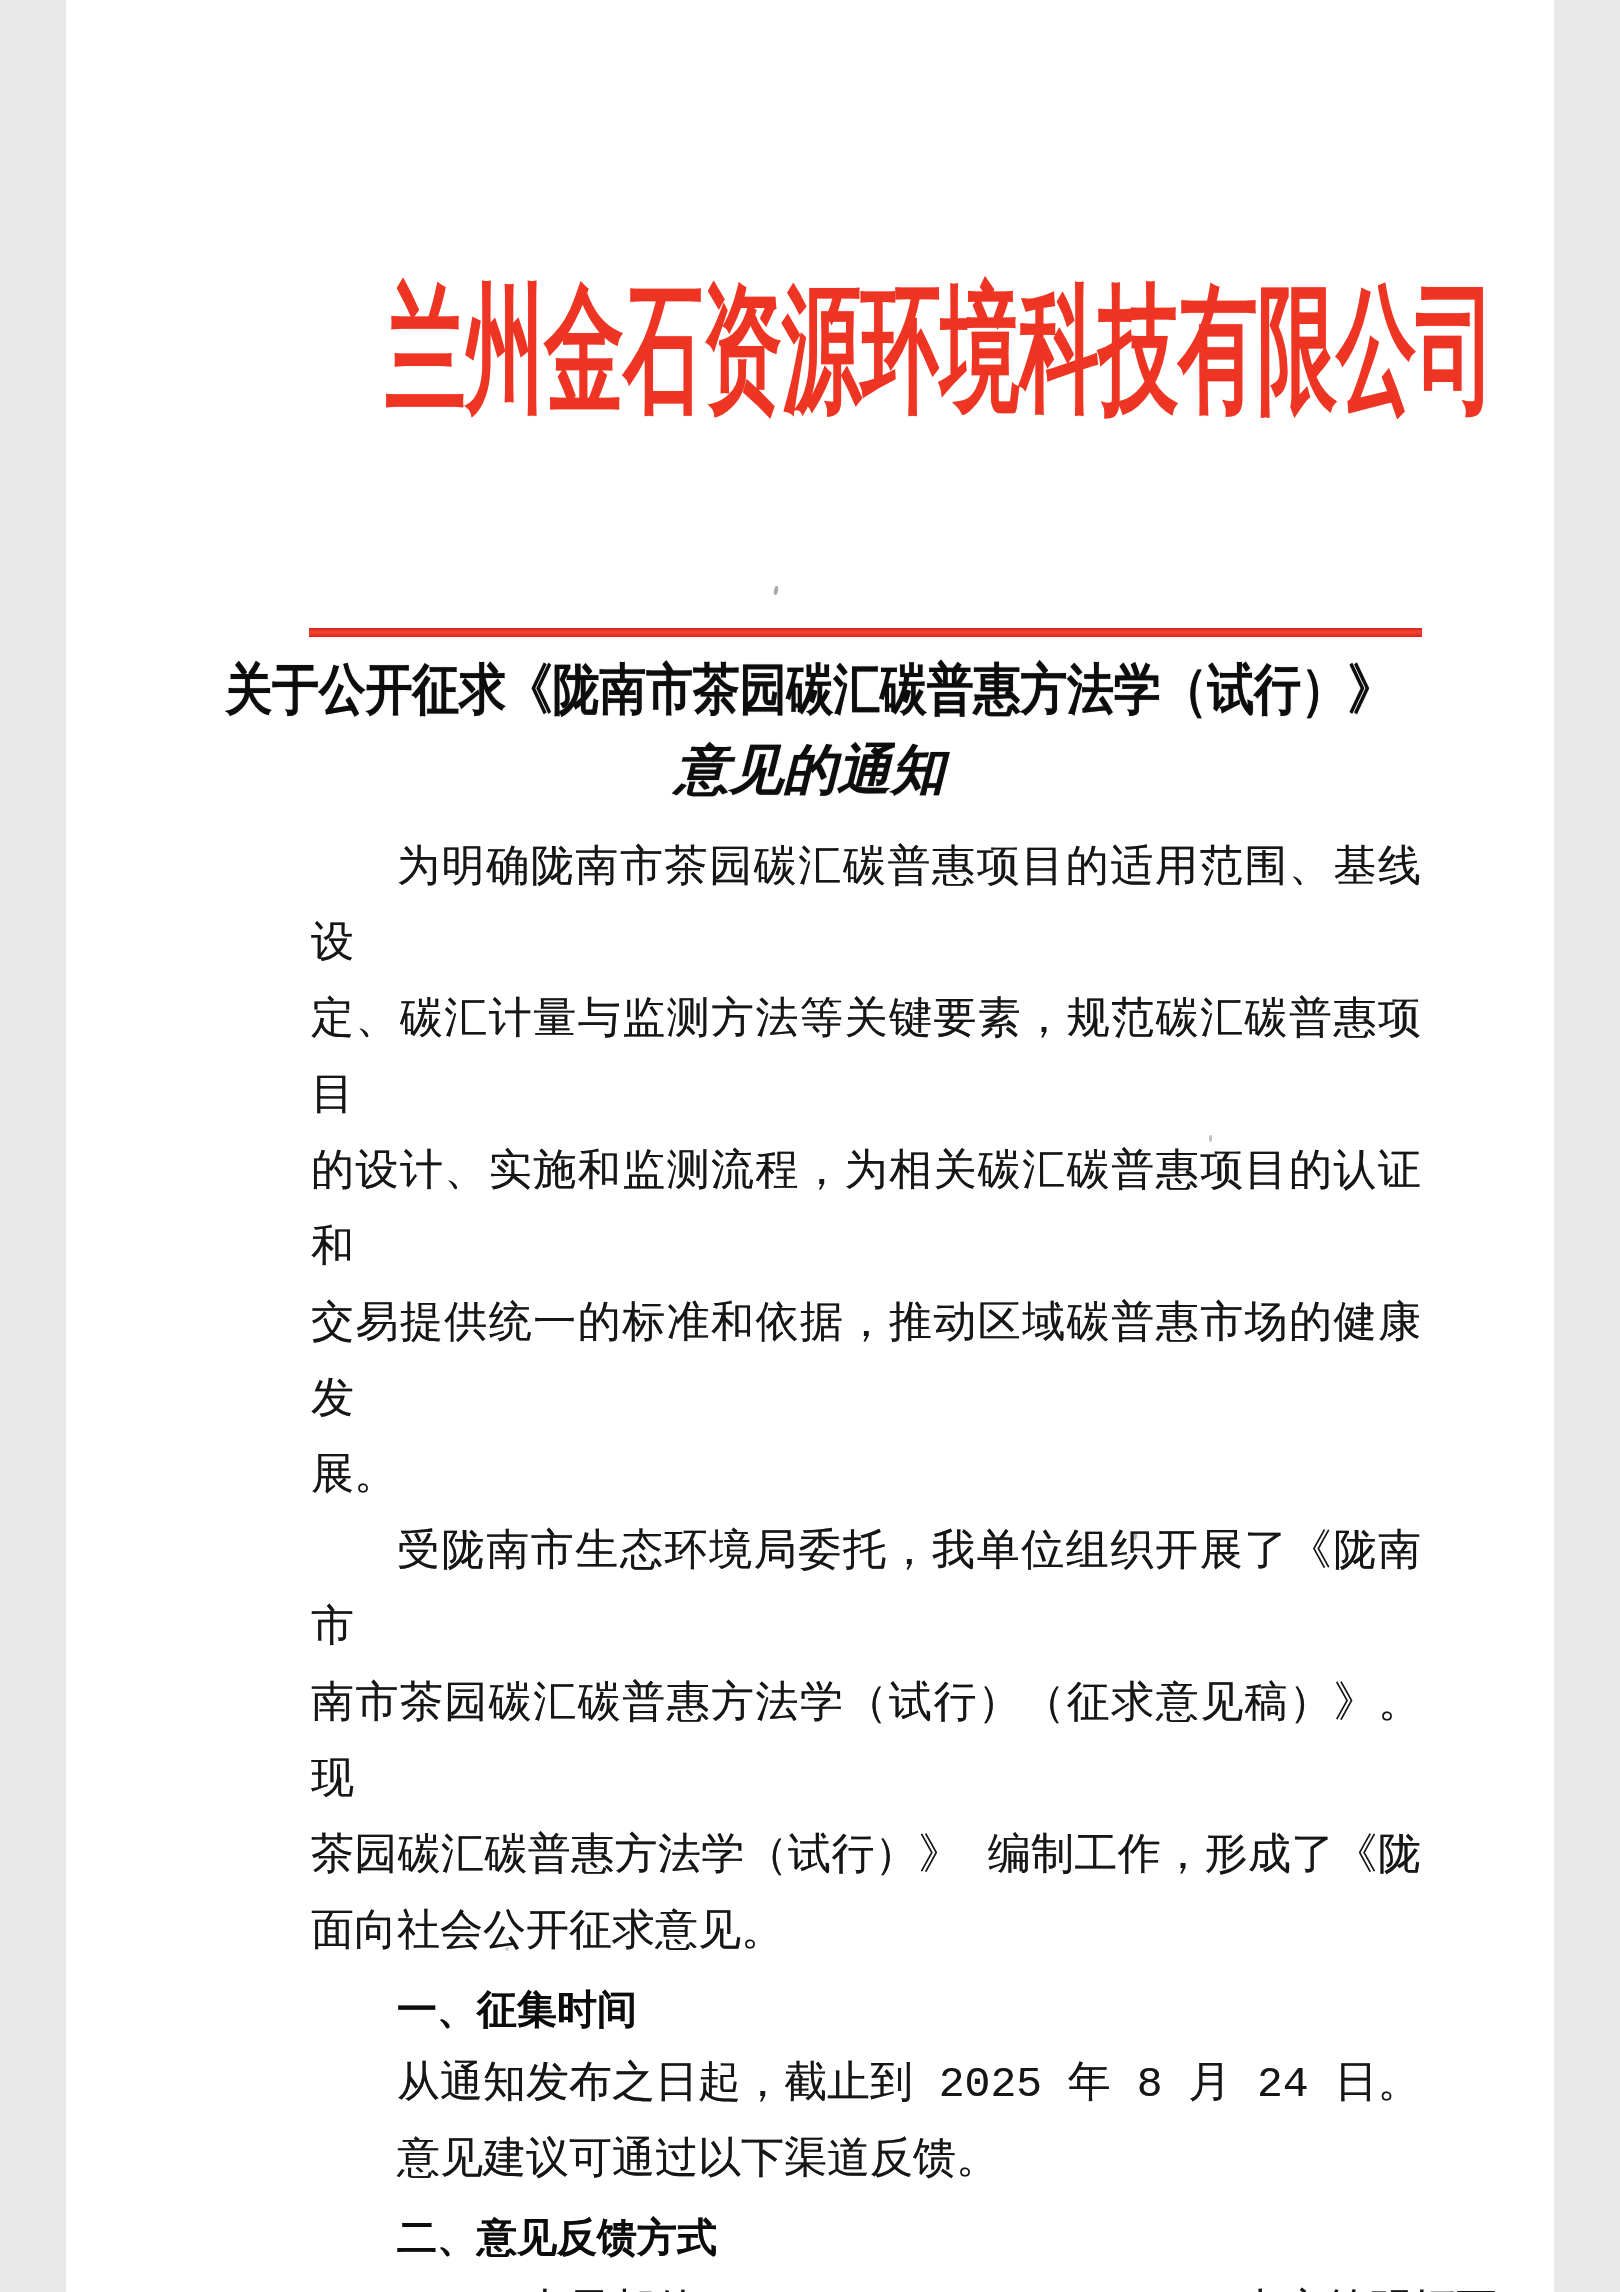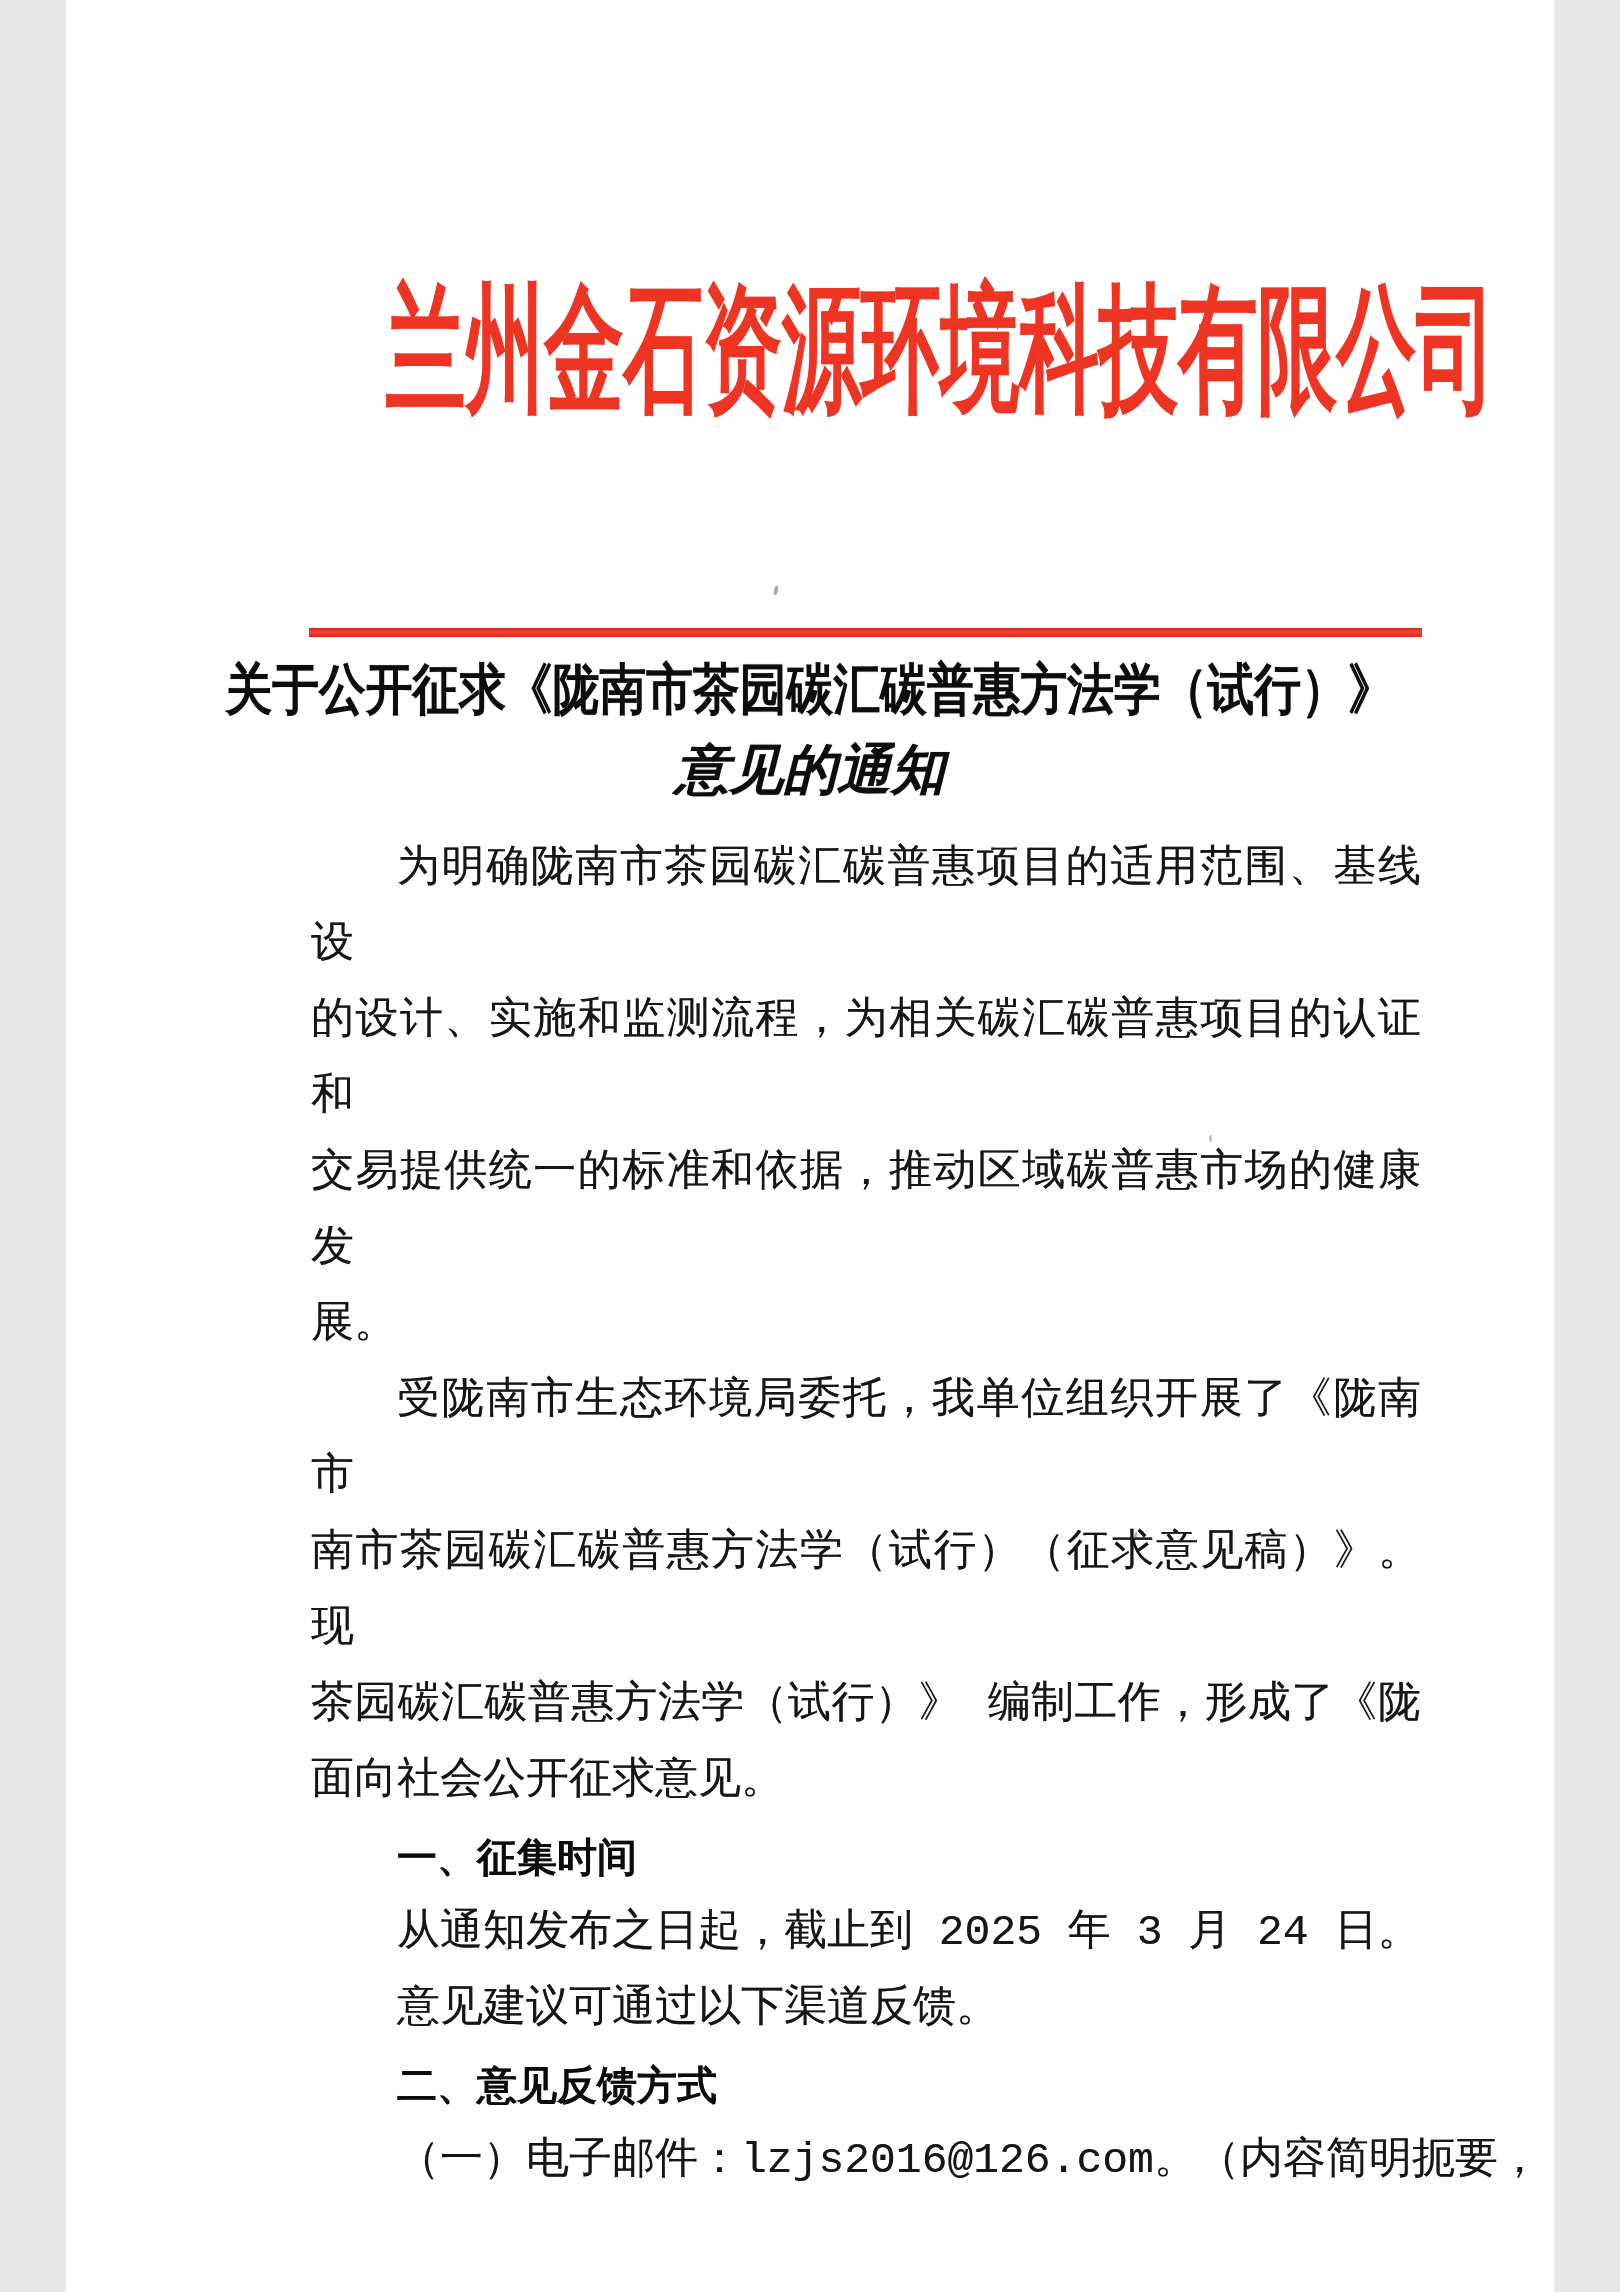"定、碳汇计量与监测方法等关键要素，规范碳汇碳普惠项目" div.line { html: none -> <div>定、碳汇计量与监测方法等关键要素，规范碳汇碳普惠项目</div> }
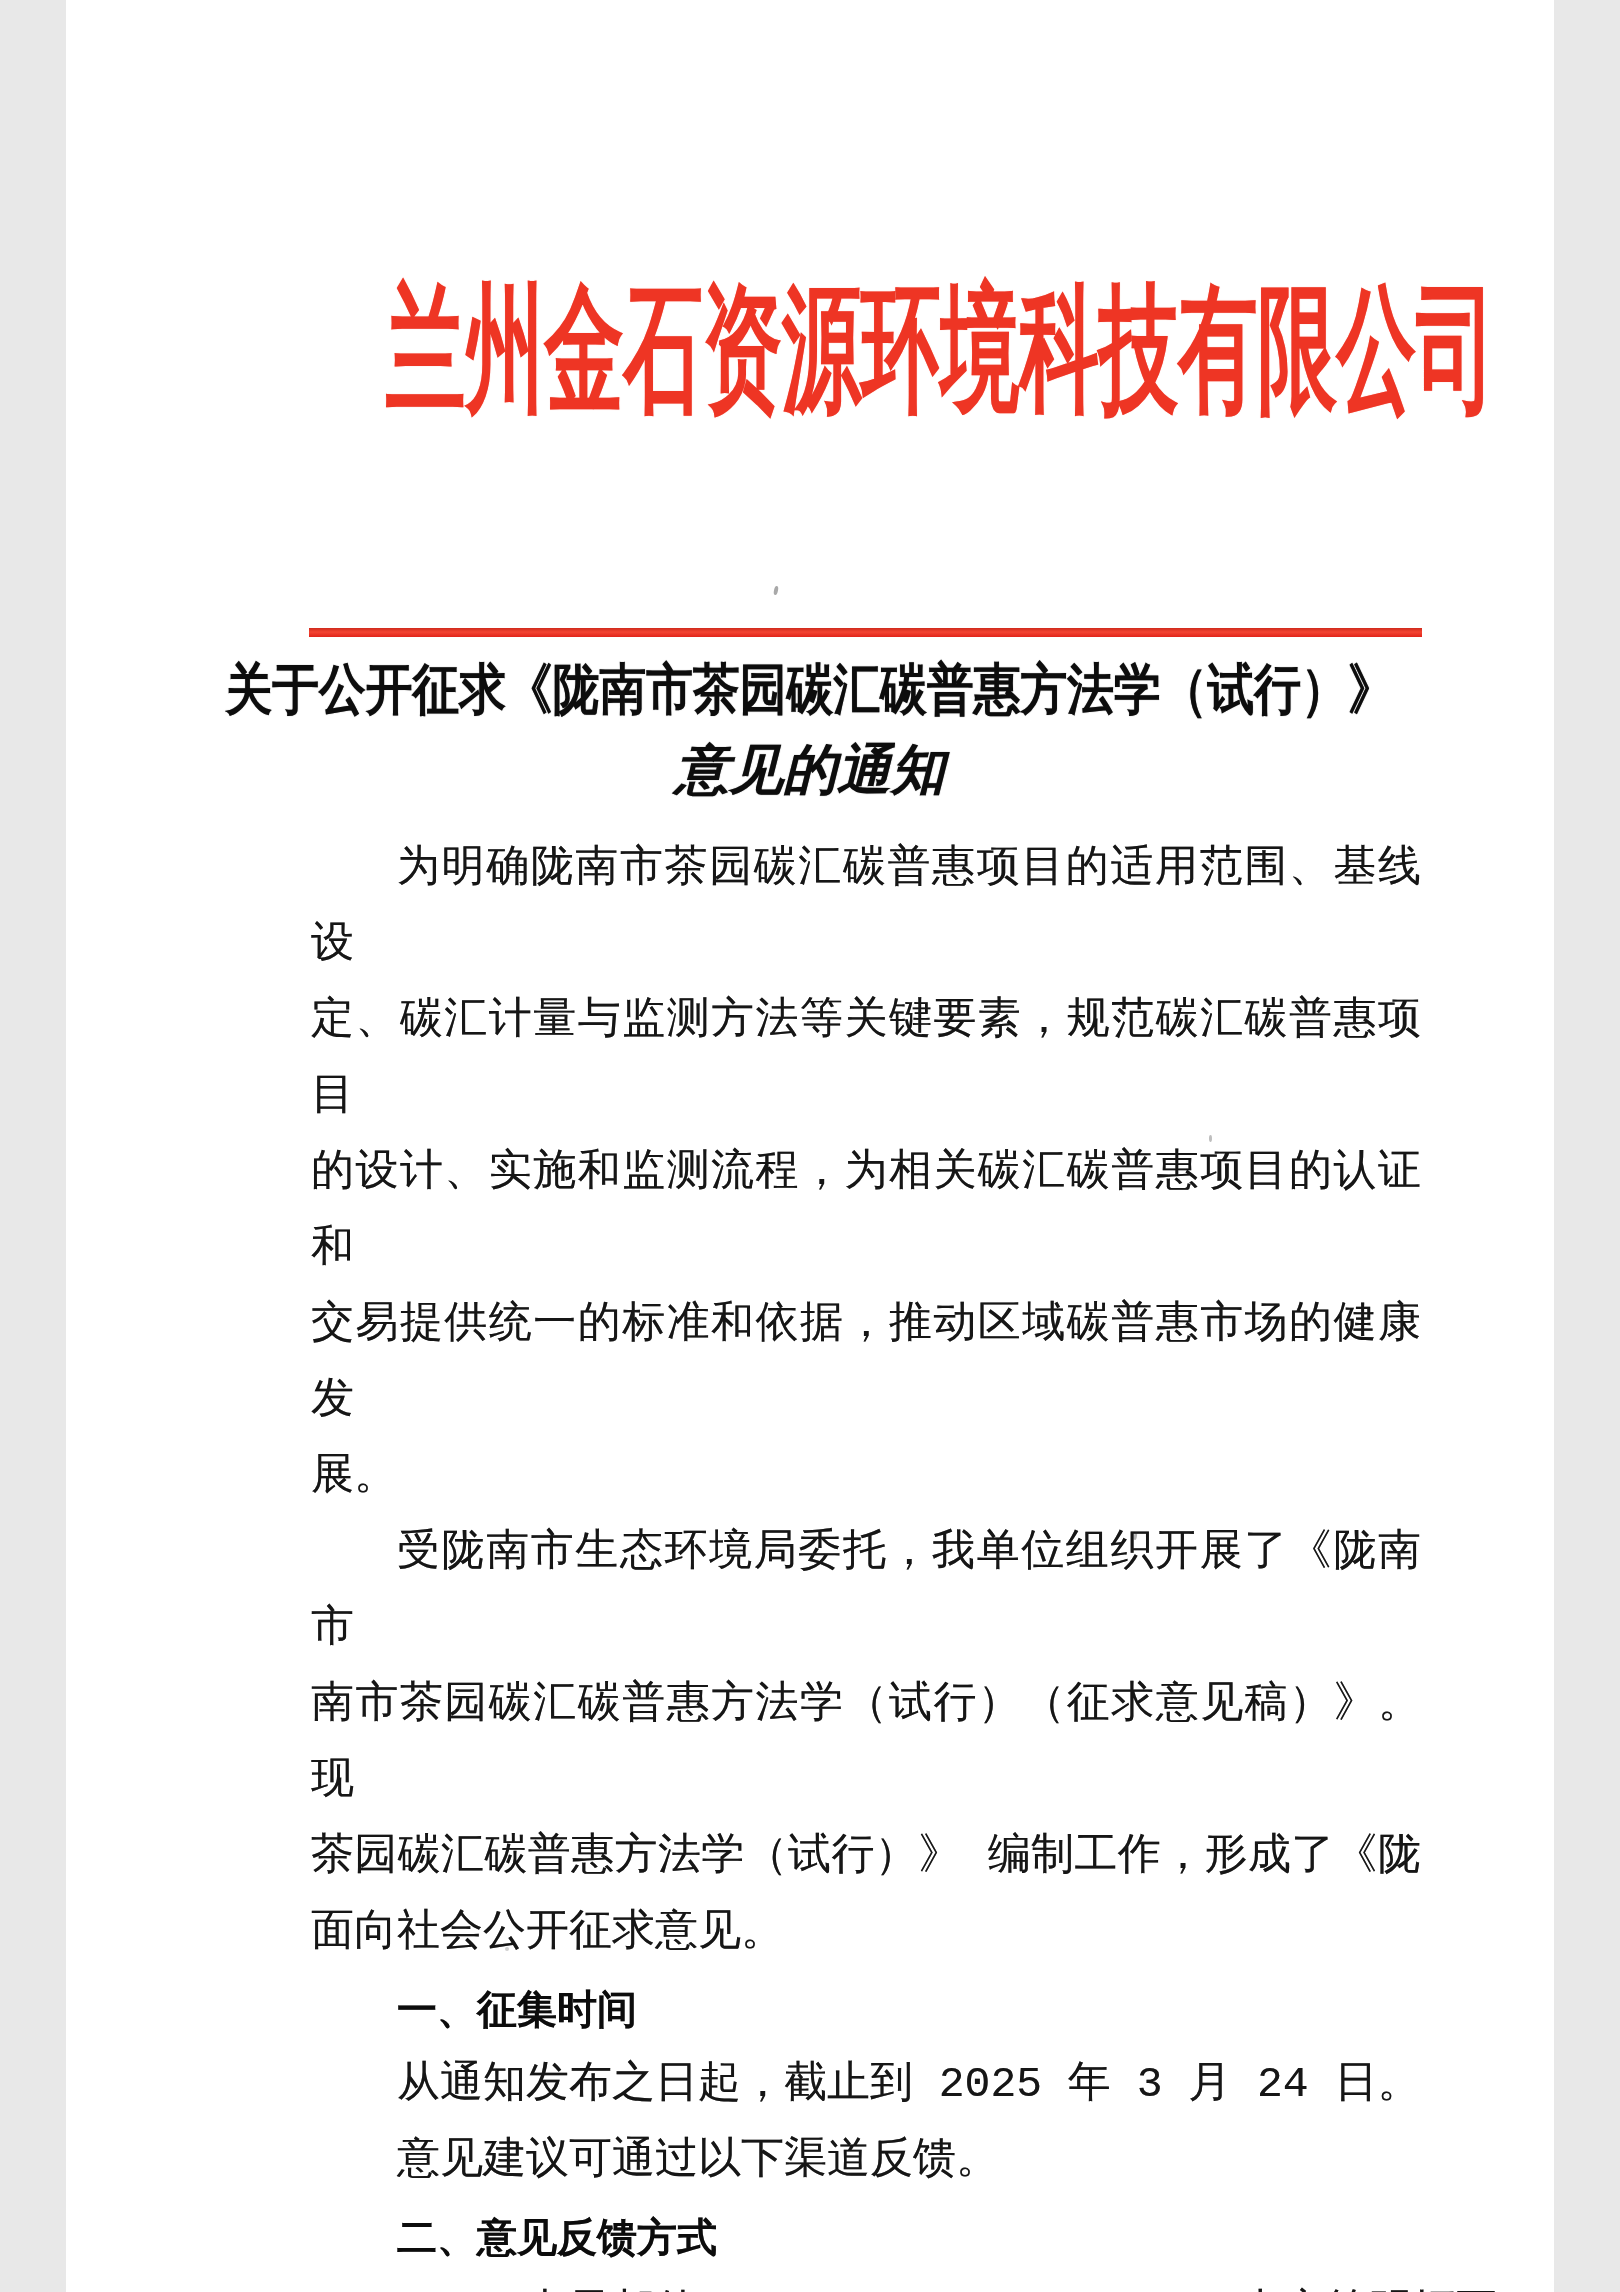"从通知发布之日起，截止到 2025 年 3 月" div.line { text: 3 -> 8 }
